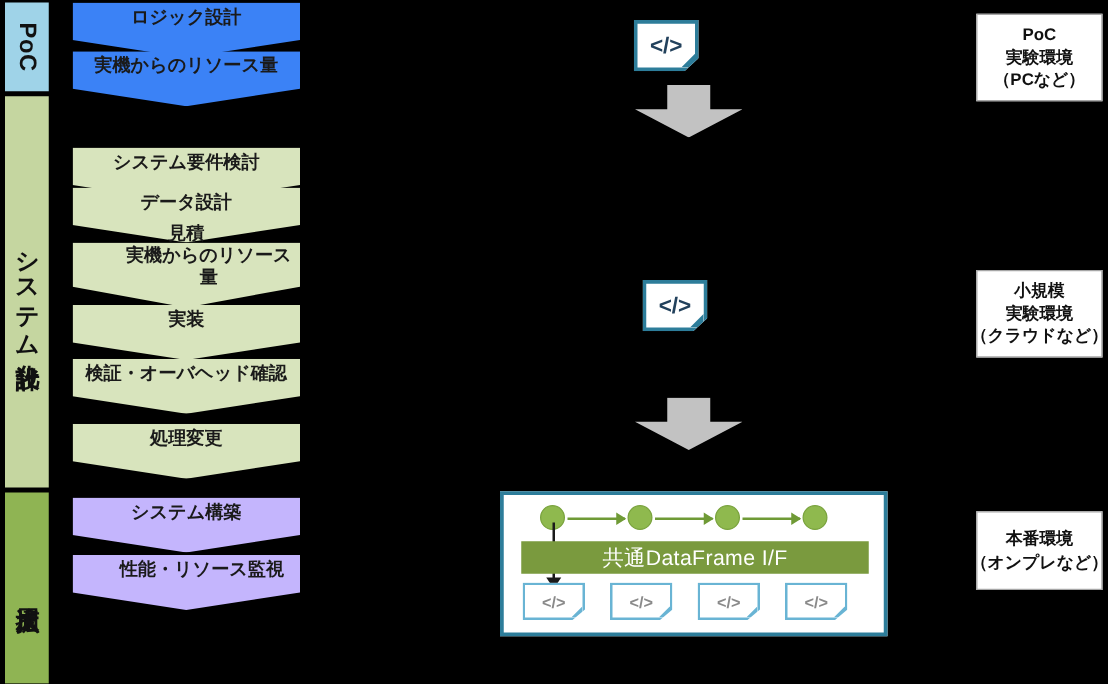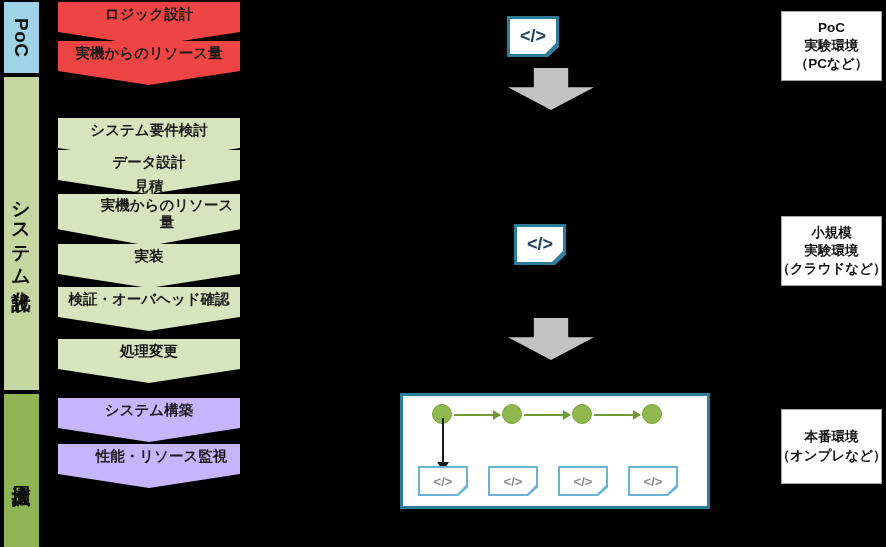"ロジック設計" .ch-blue { background: #ef4444 -> #3b82f6 }
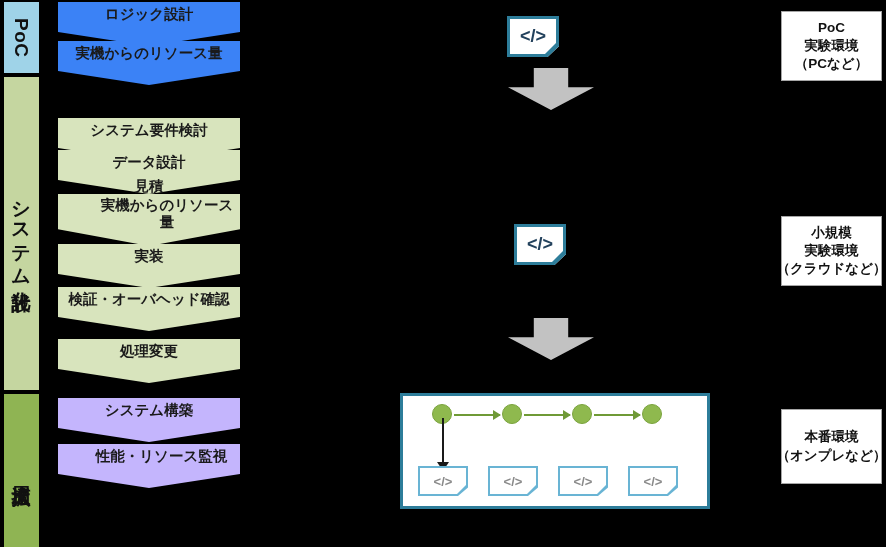"本番環境" div.env-box { height: 75px -> 63px }
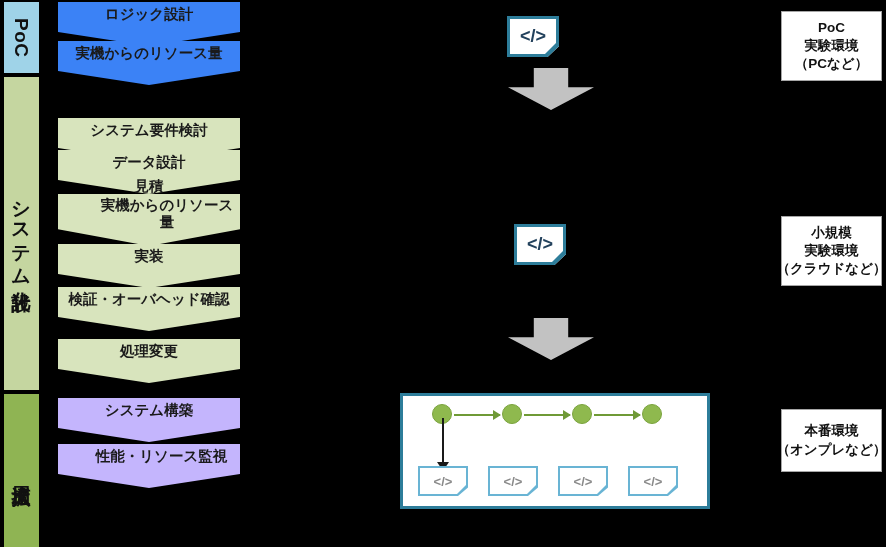"共通DataFrame I/F" div { html: none -> <div> <span>共通DataFrame I/F</span> </div> }
